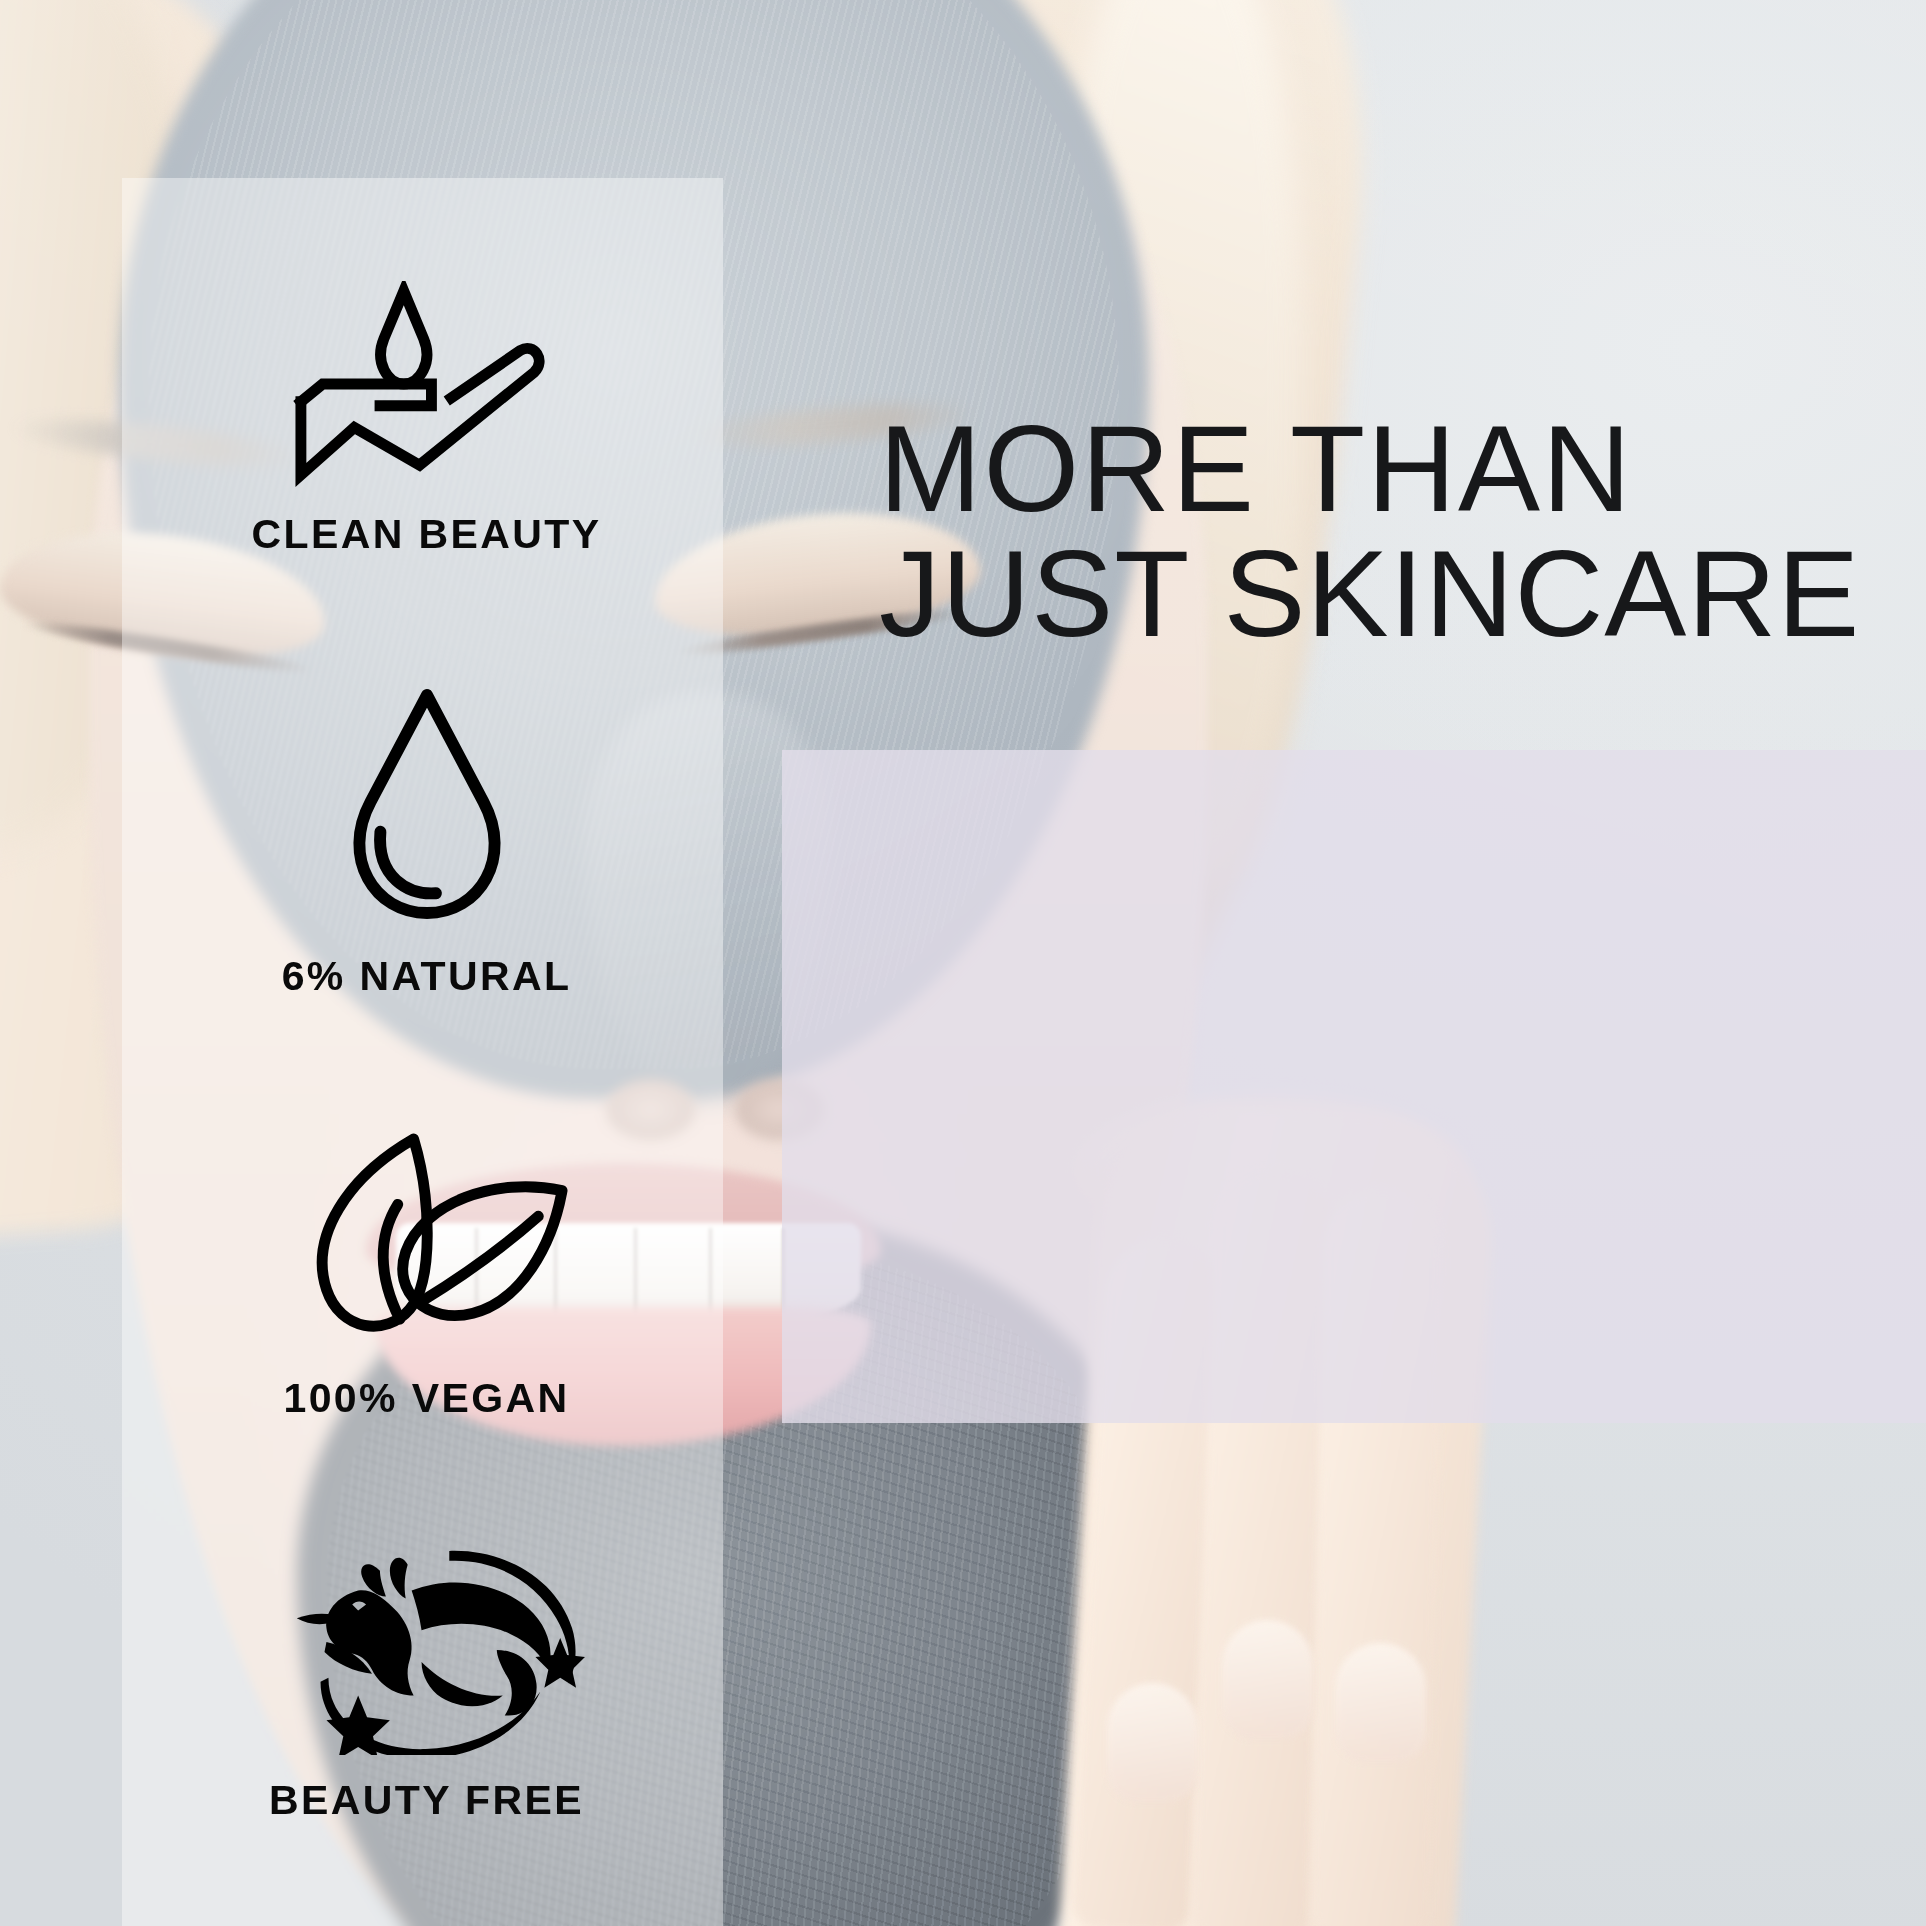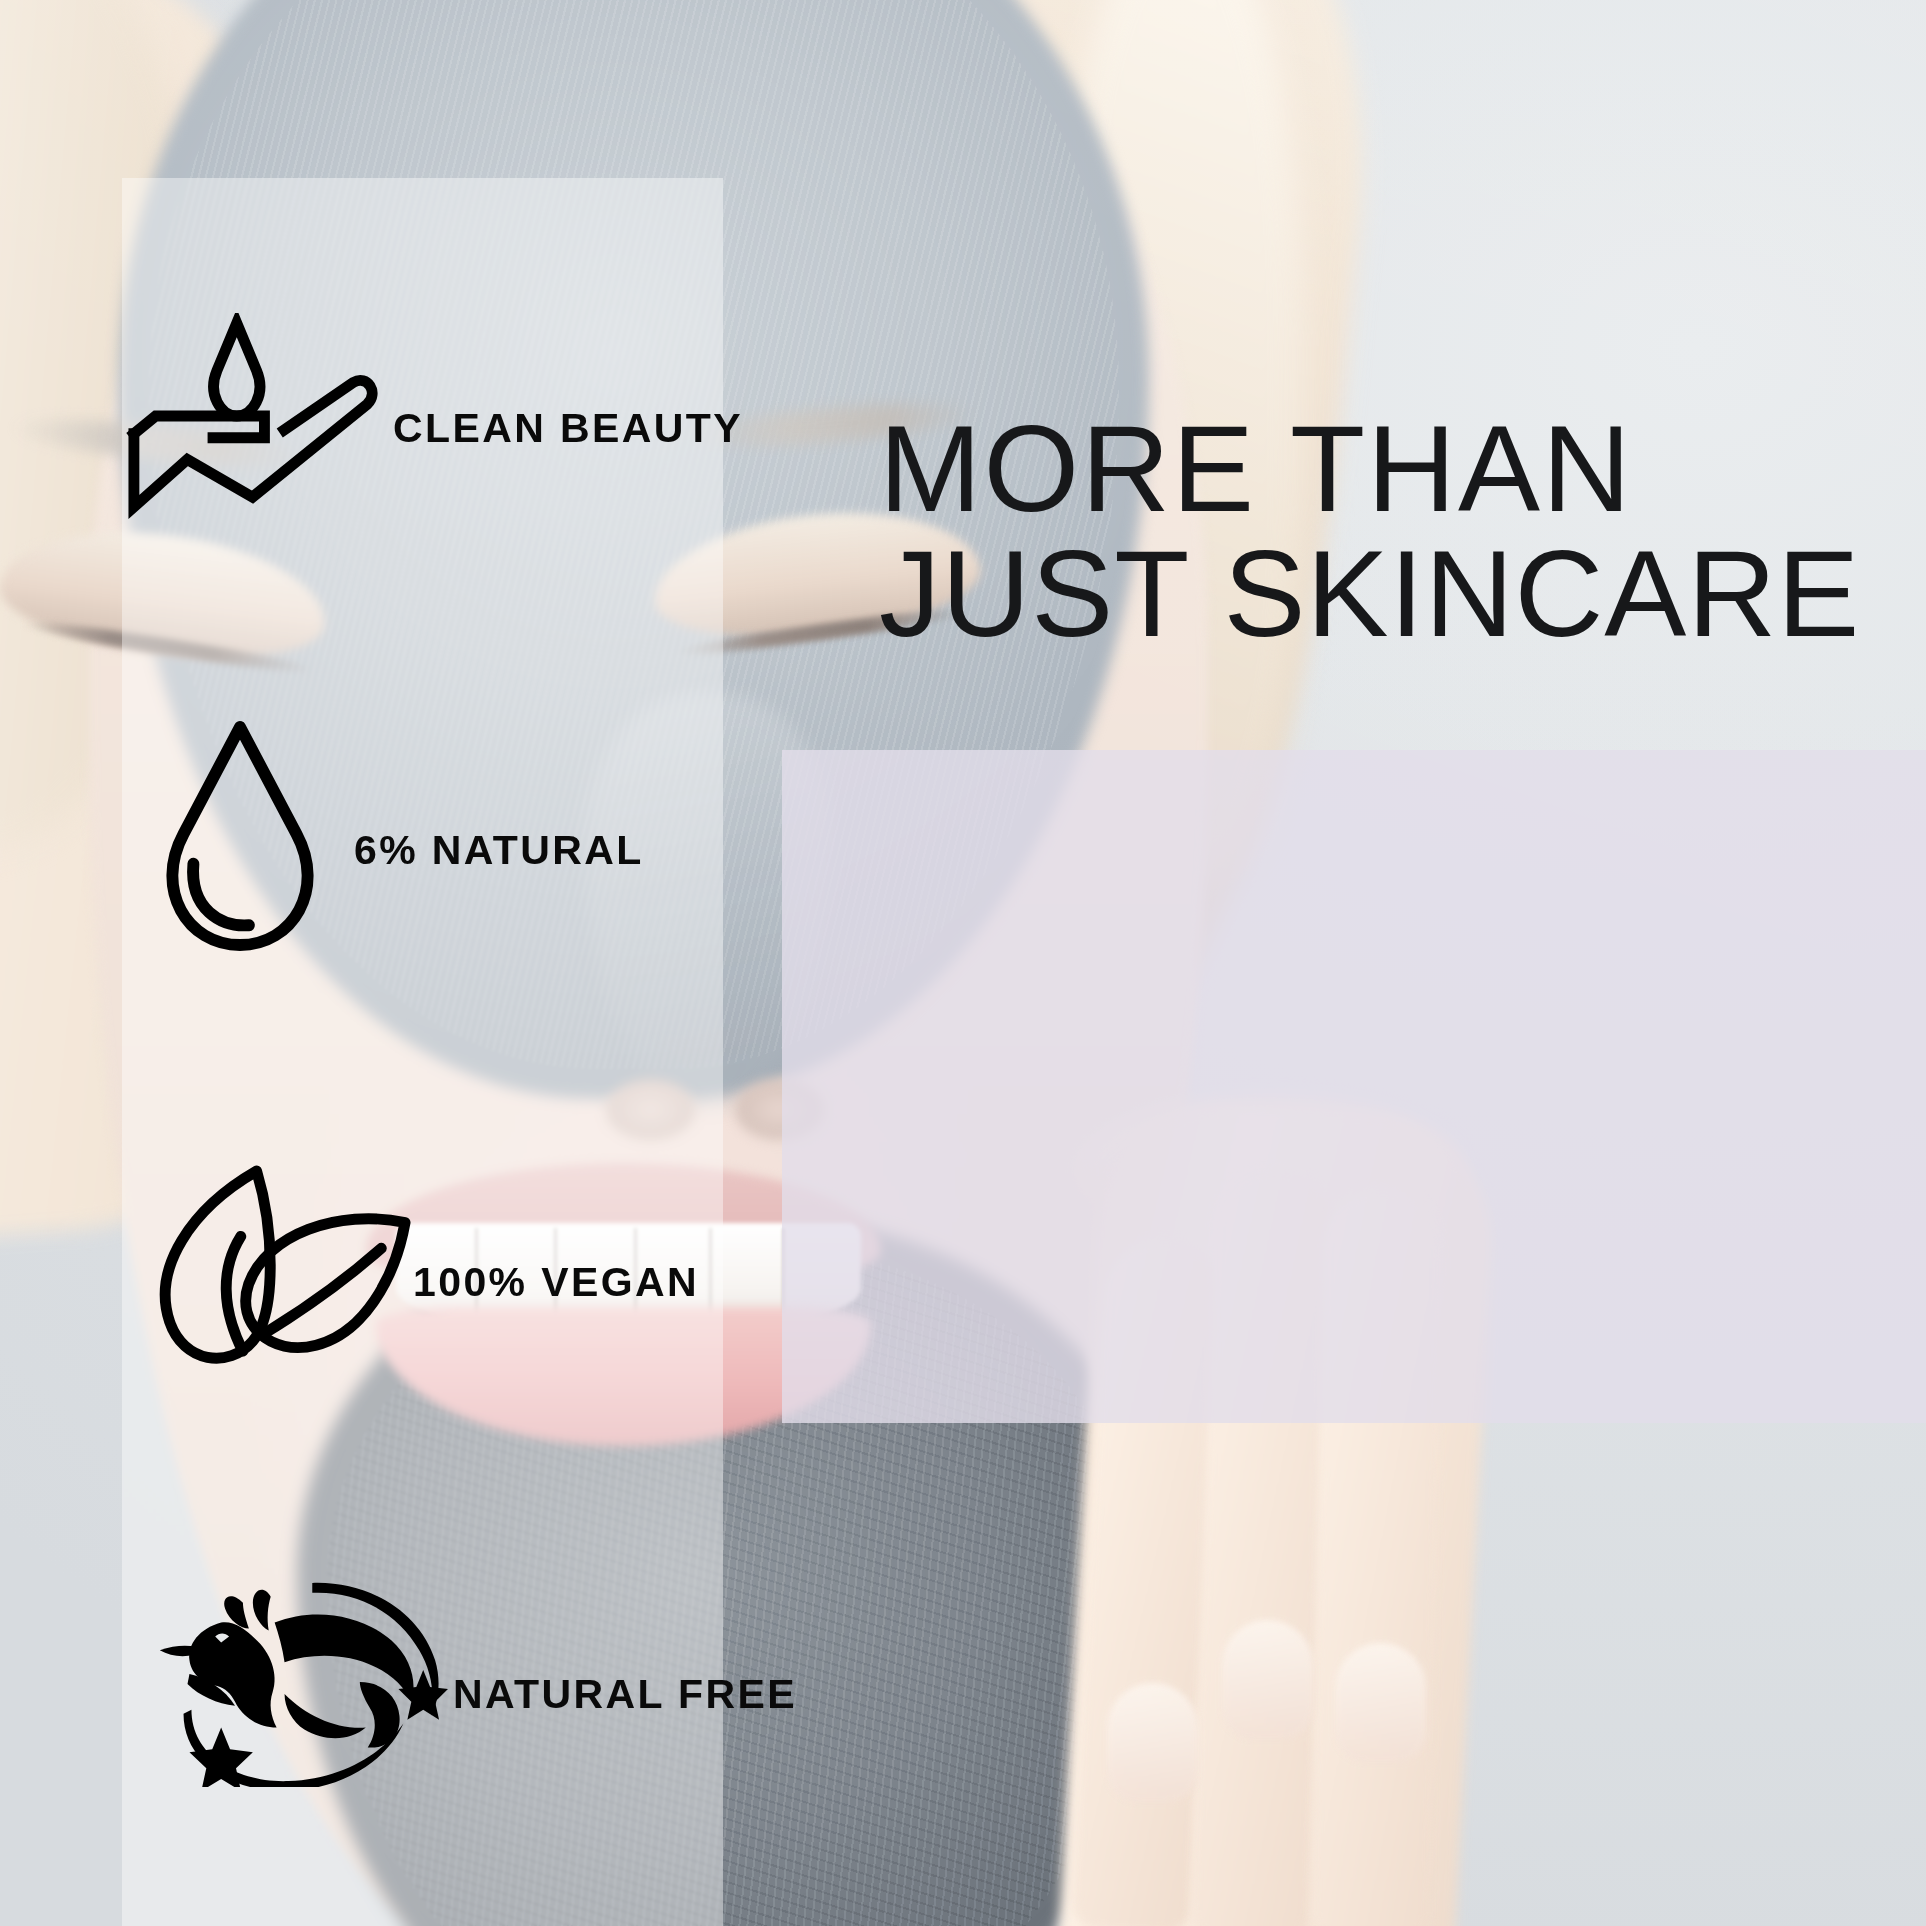"CLEAN BEAUTY" .badge { flex-direction: row -> column }
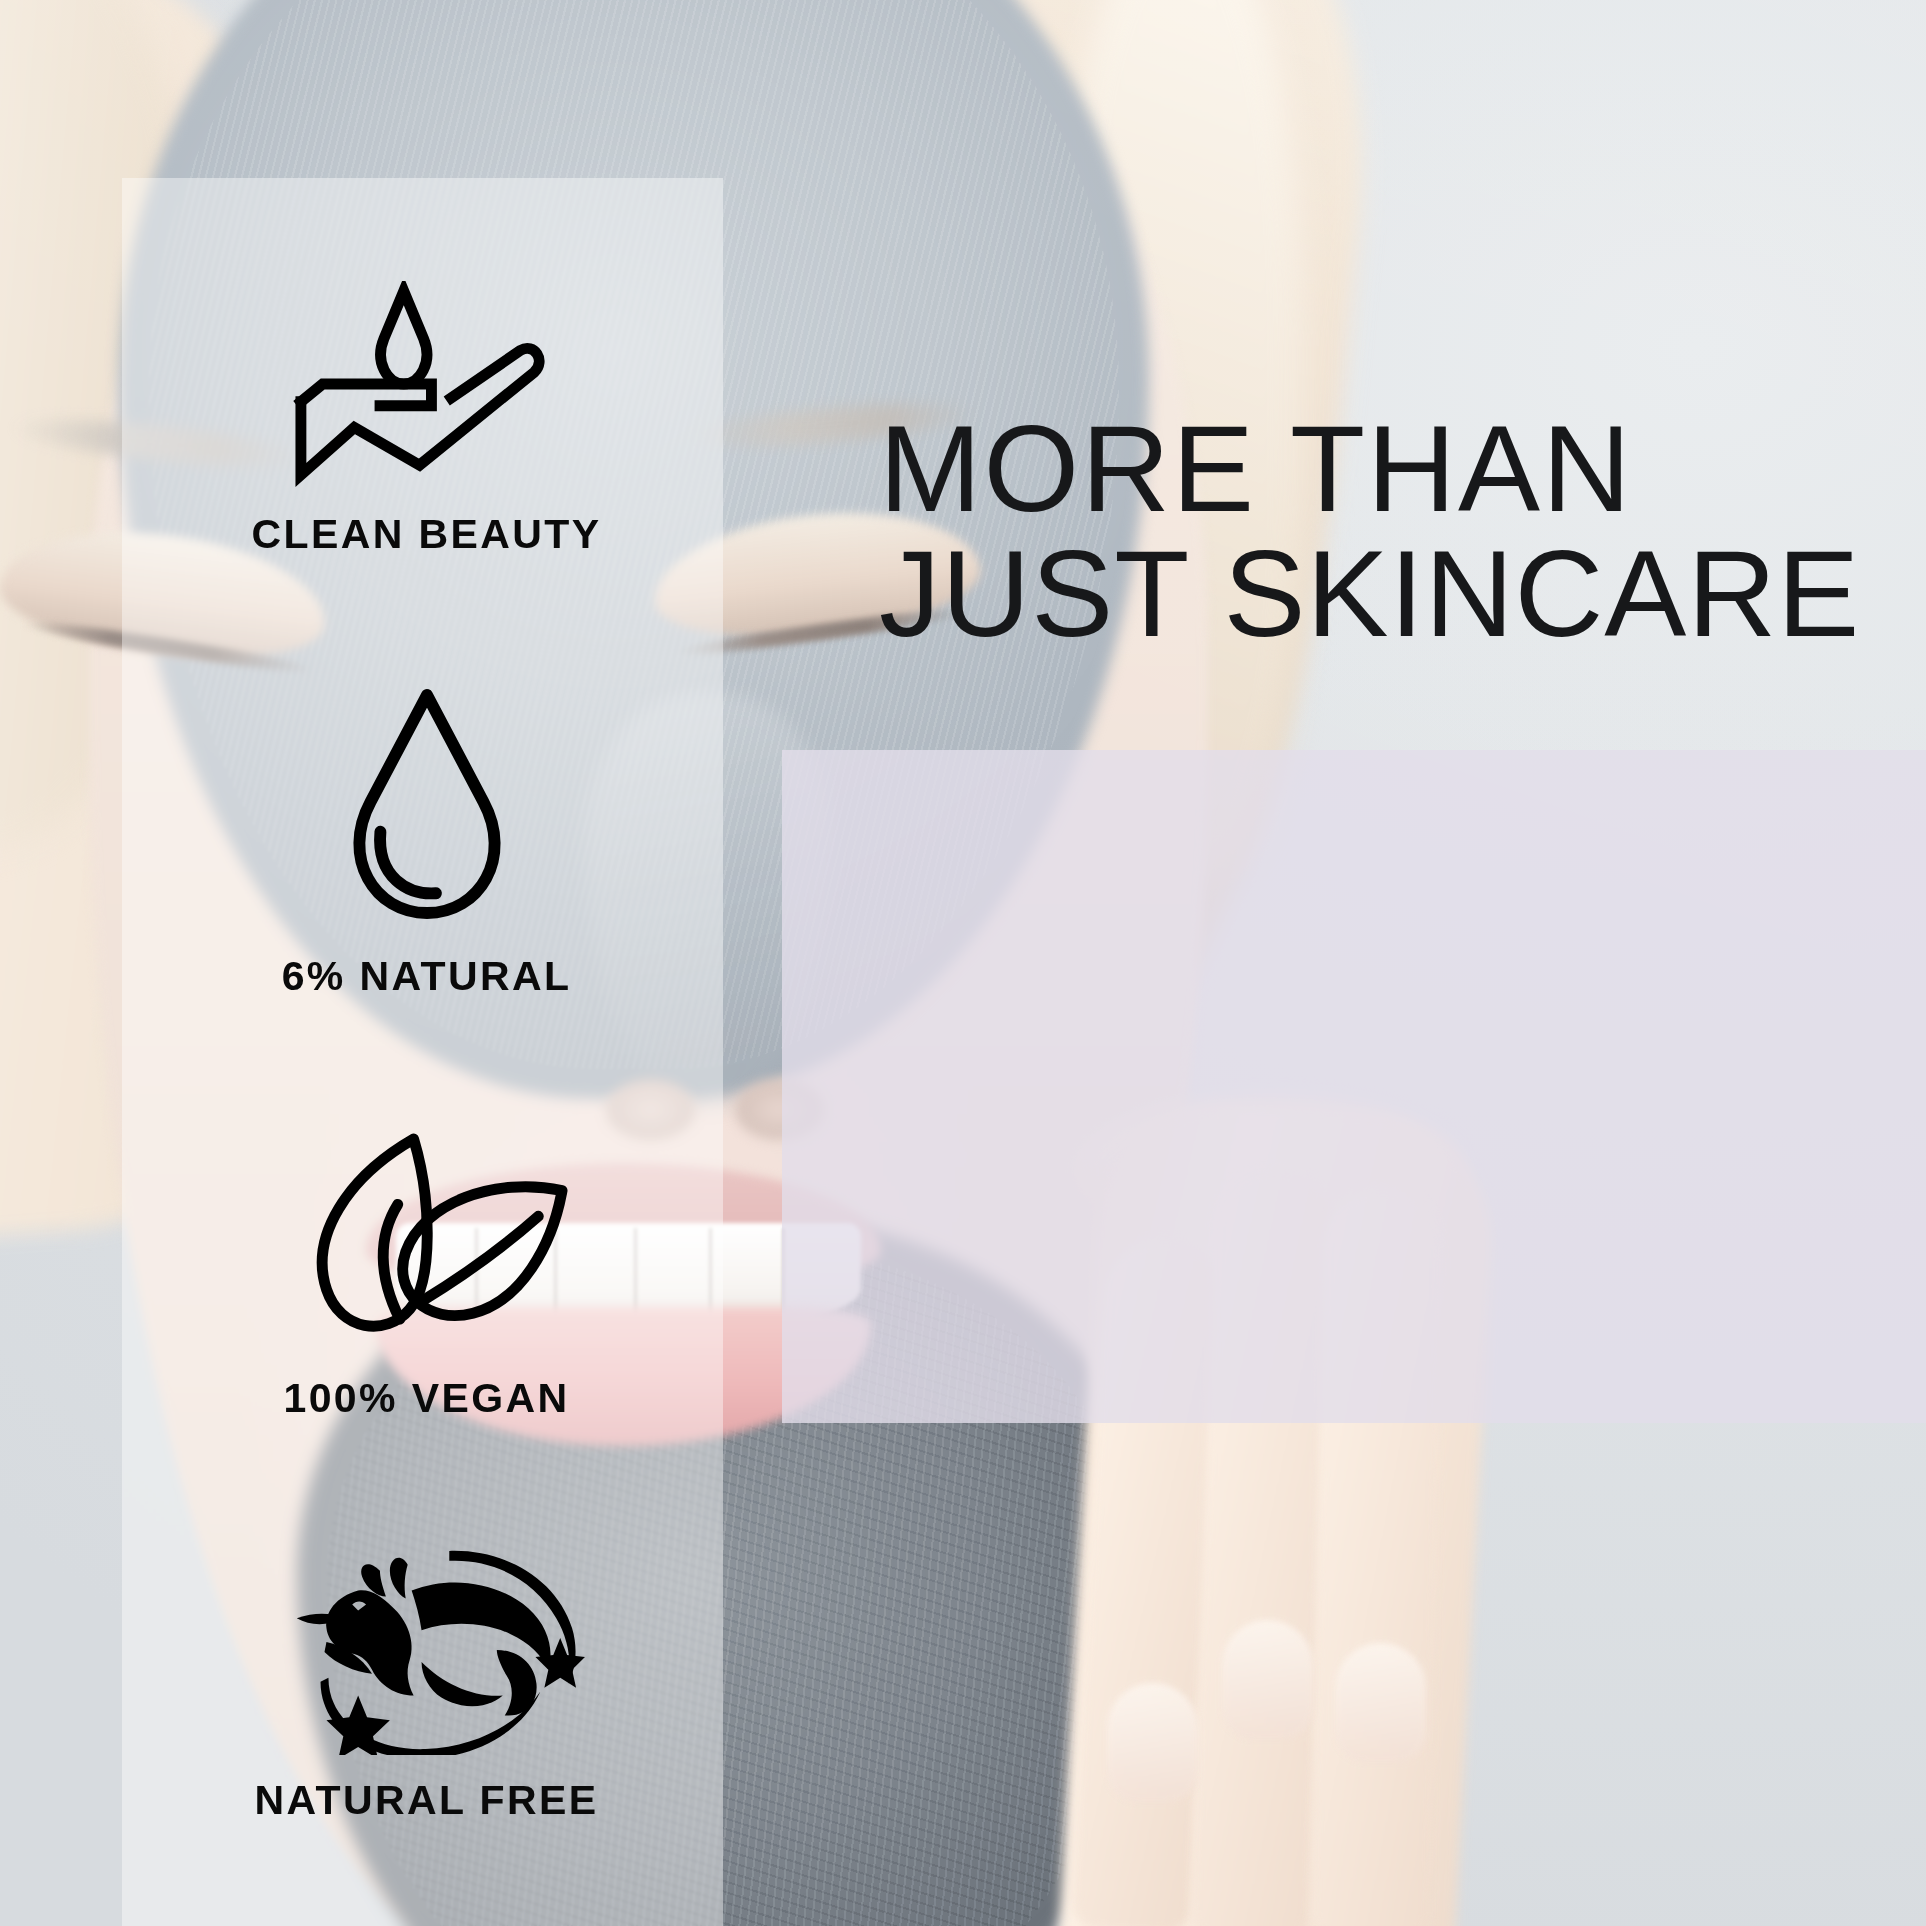"NATURAL FREE" span.badge-label { text: NATURAL -> BEAUTY }
